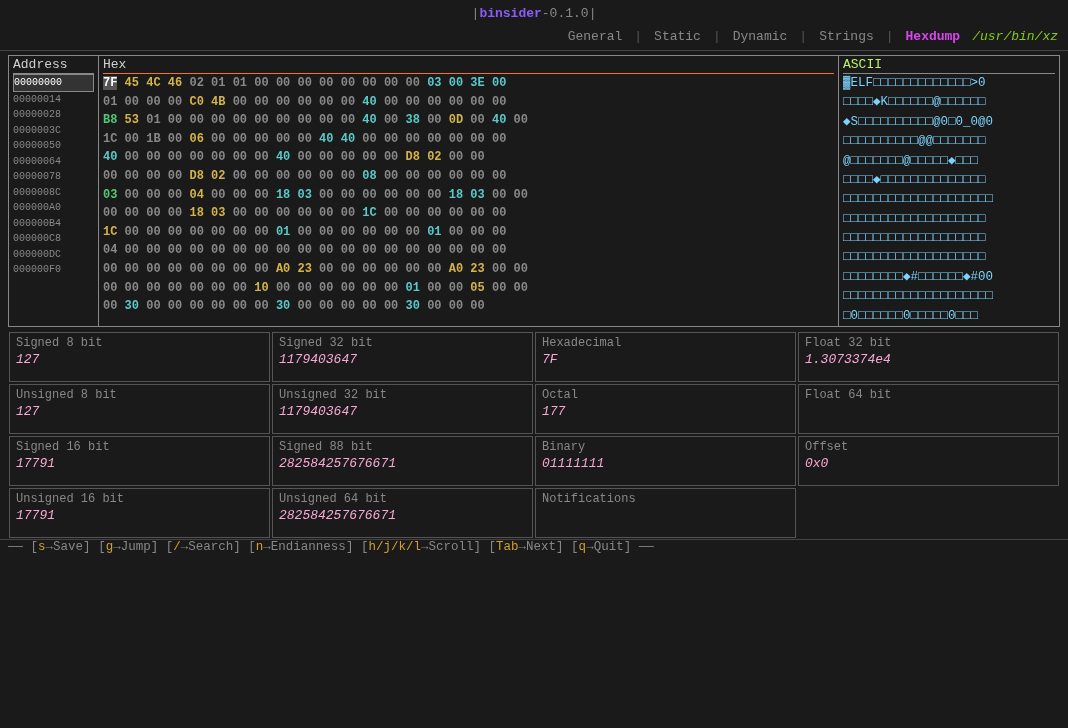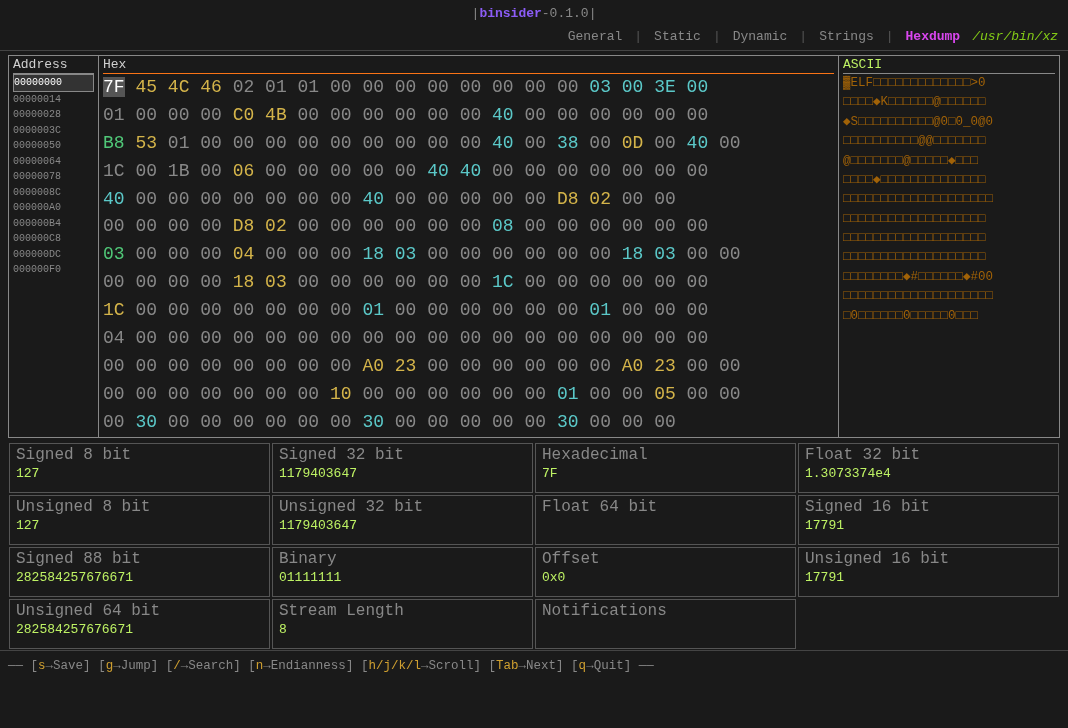"7F 45 4C 46 02" .hex-row { font-size: 18px -> 12px; font-weight: none -> bold }
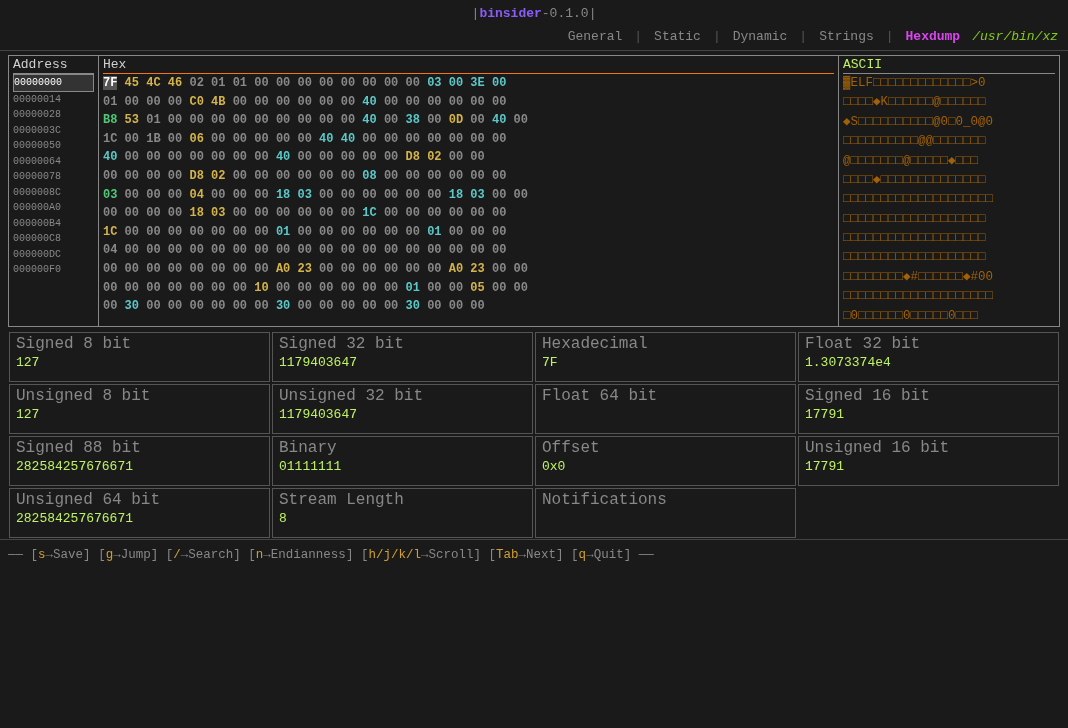"▓ELF□□□□□□□□□□□□□>0" .ascii-row { color: #a16207 -> #7dd3fc }
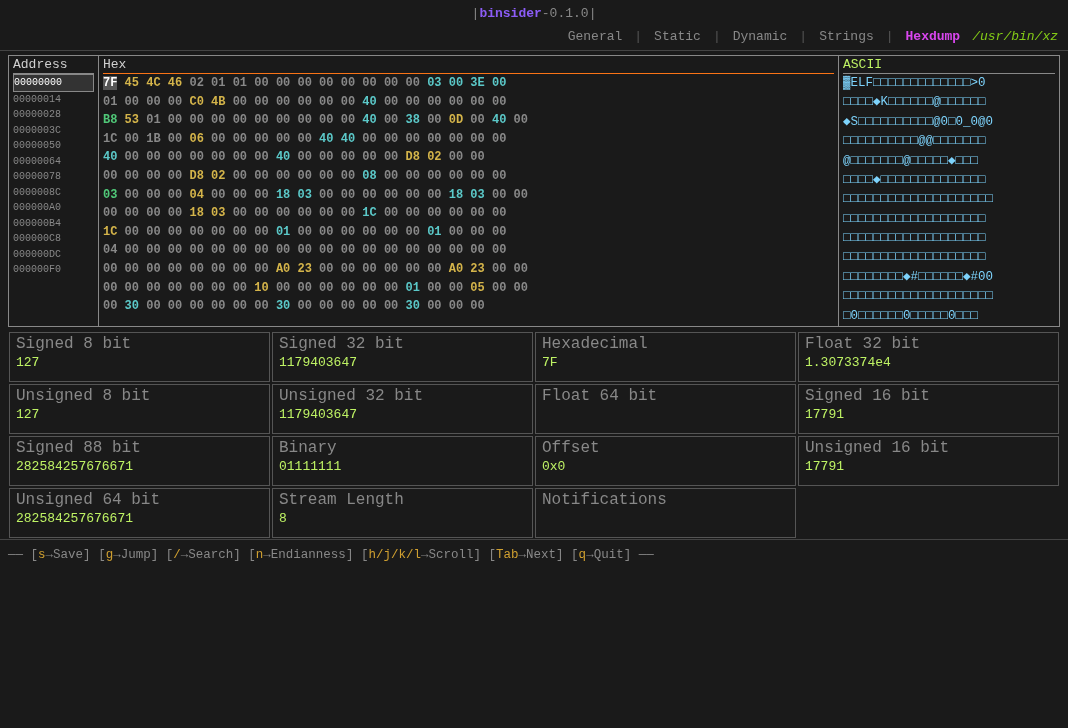"Signed 8 bit" .info-cell .info-label { font-size: 16px -> 12px }
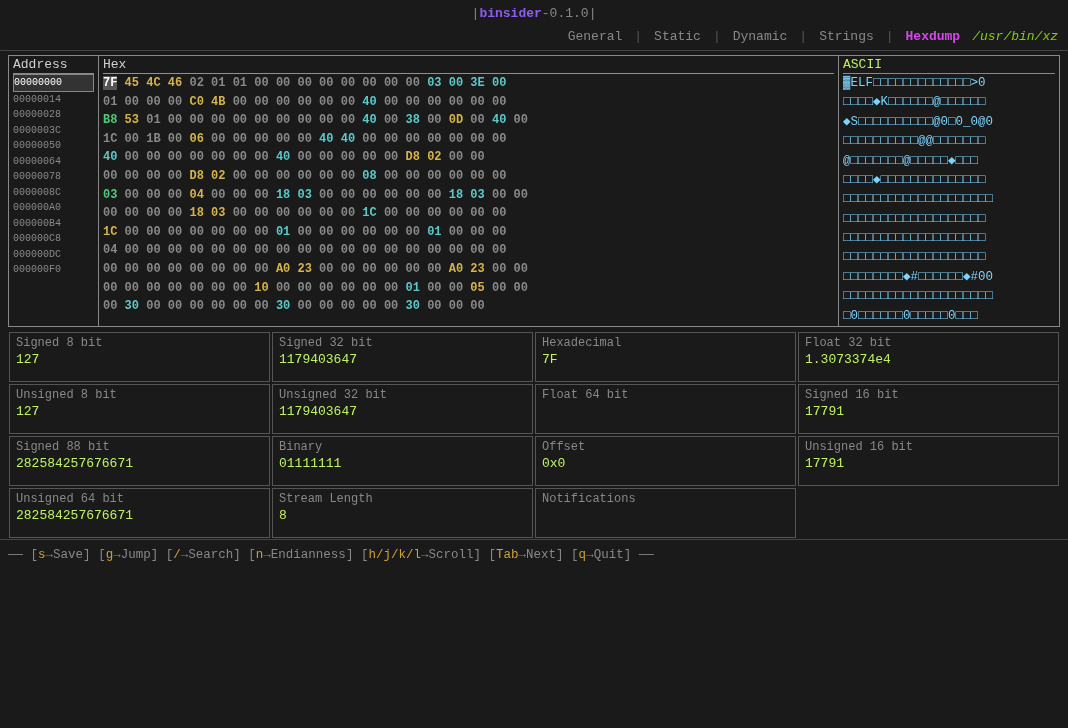"127" .info-cell .info-value { color: #bef264 -> #f9a8d4; font-style: none -> italic }
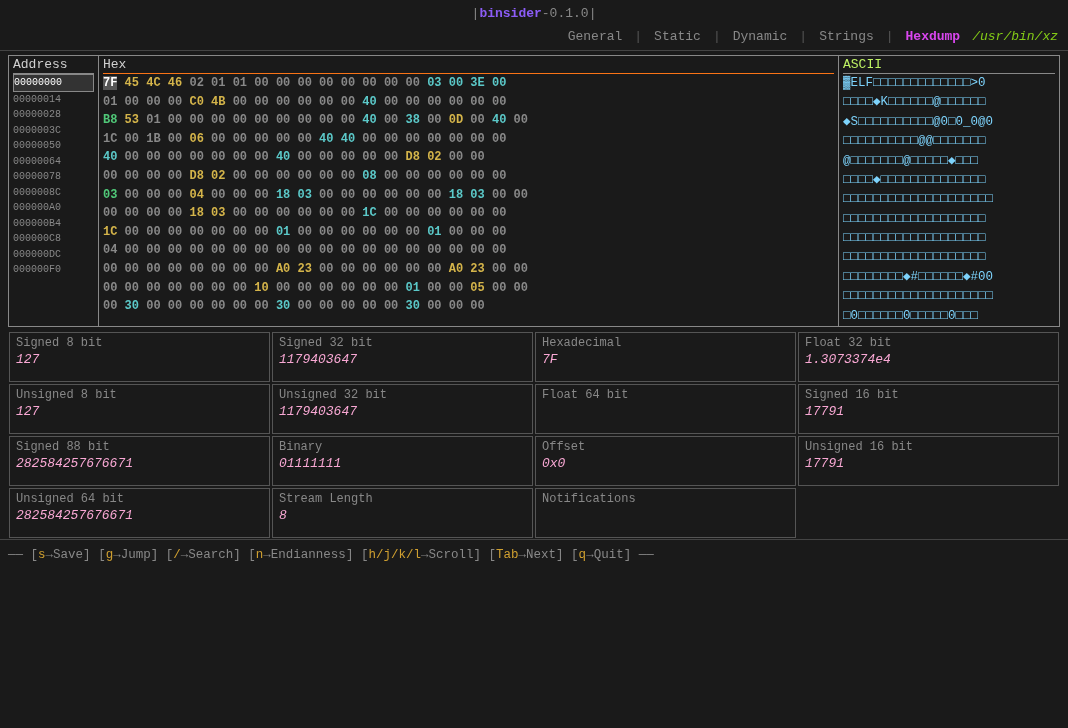"Octal" div.info-cell { html: none -> <div> <span>Octal</span> <span>177</span> </div> }
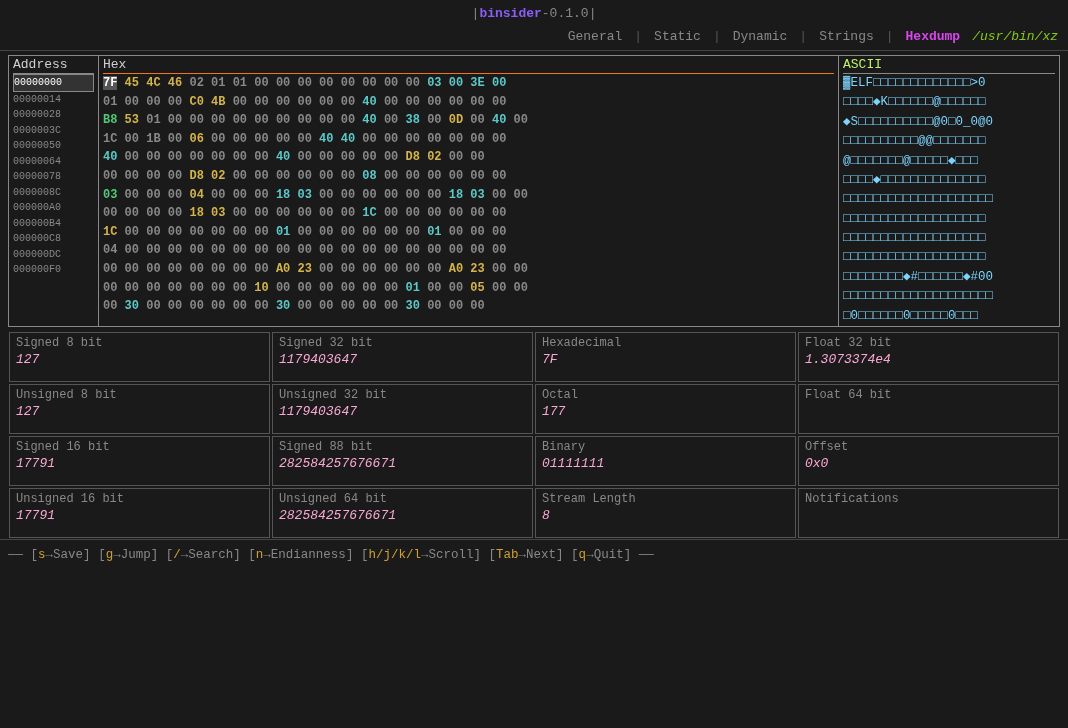"Stream Length" div.info-cell { html: <div> <span>Stream Length</span> <span>8</span> </div> -> none }
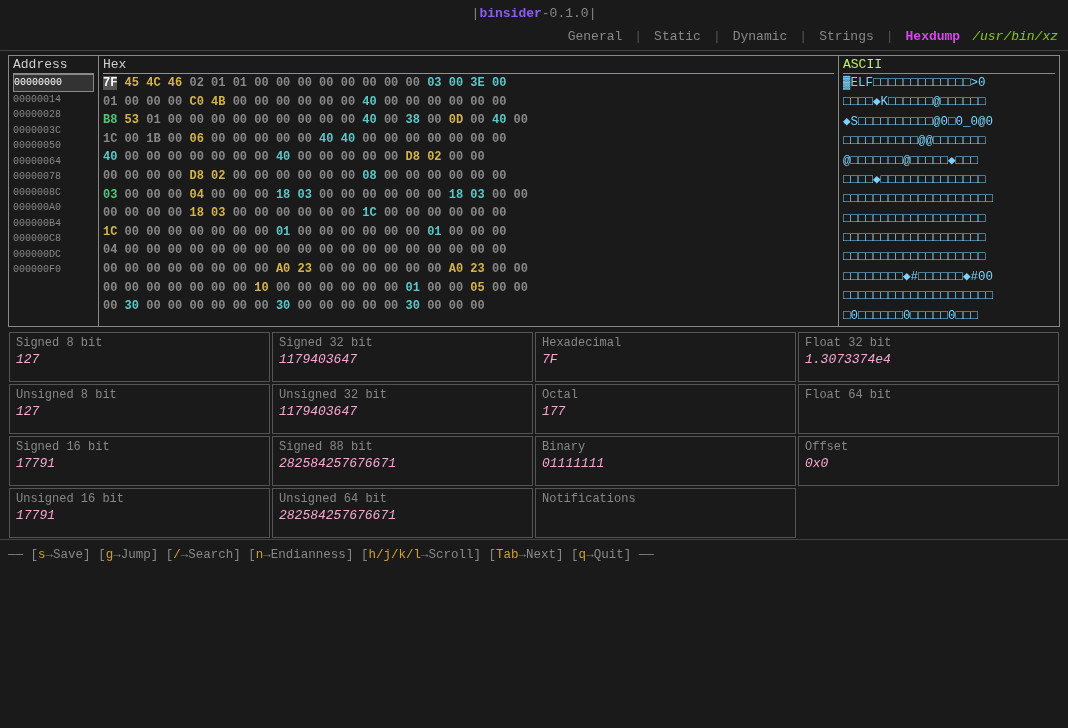"—— [s→Save] [g→Jump] [/→Search]" #status-bar { padding: 8px 8px -> 0 8px }
